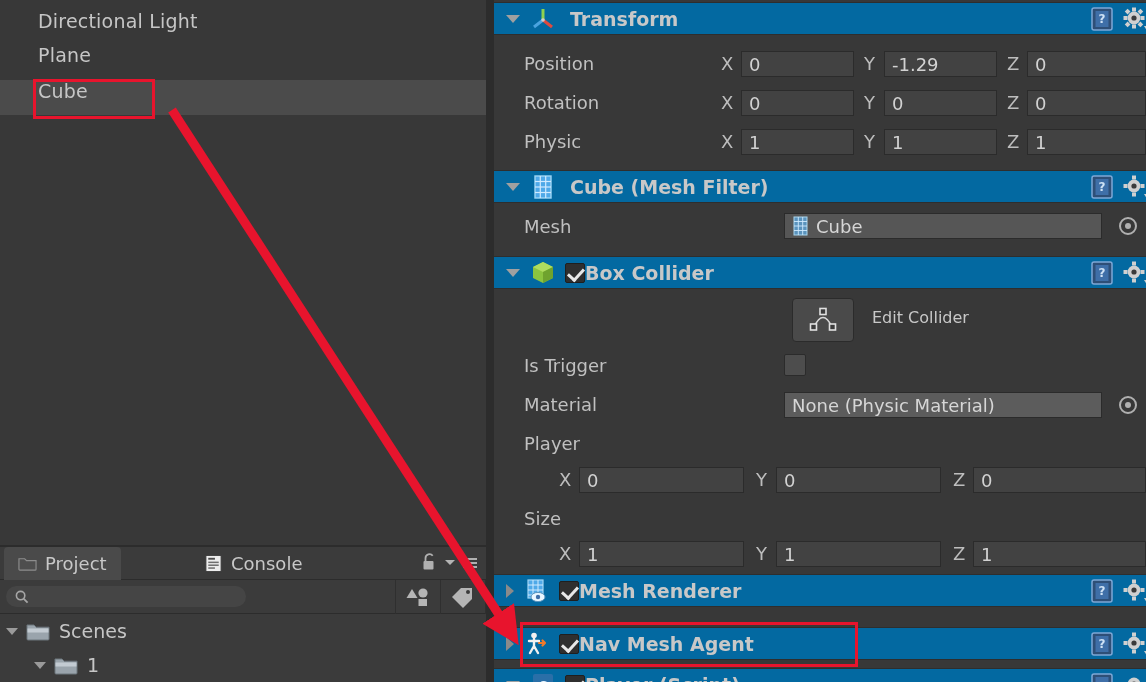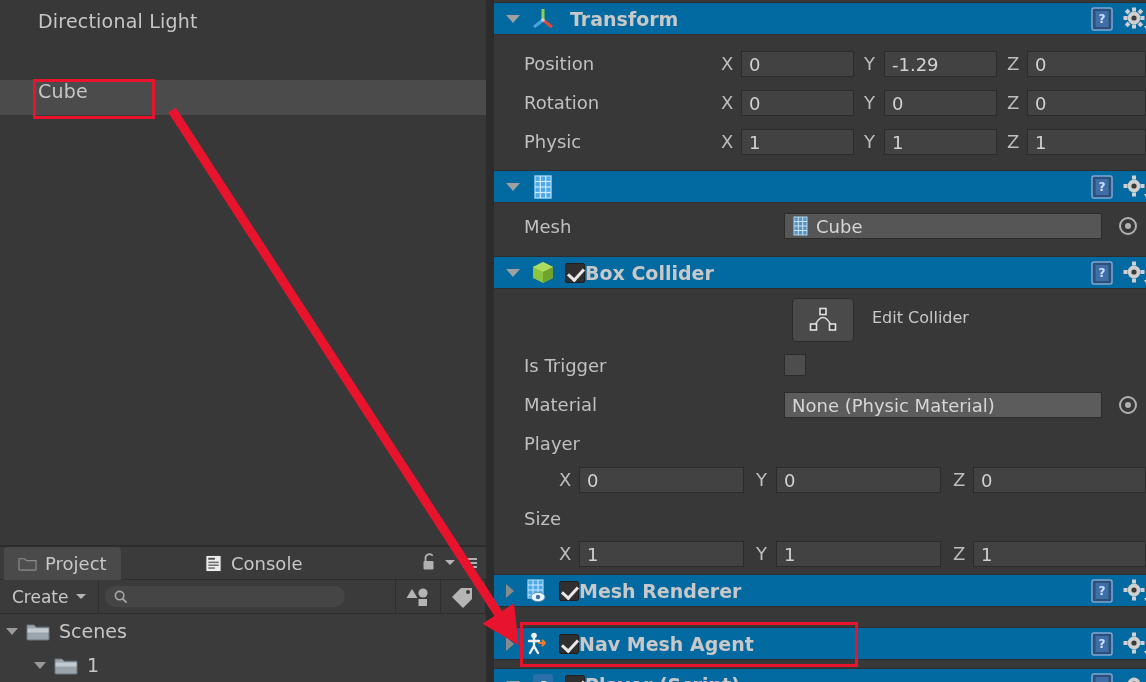"Plane" div.hier-row { html: none -> <div> <span>Plane</span> </div> }
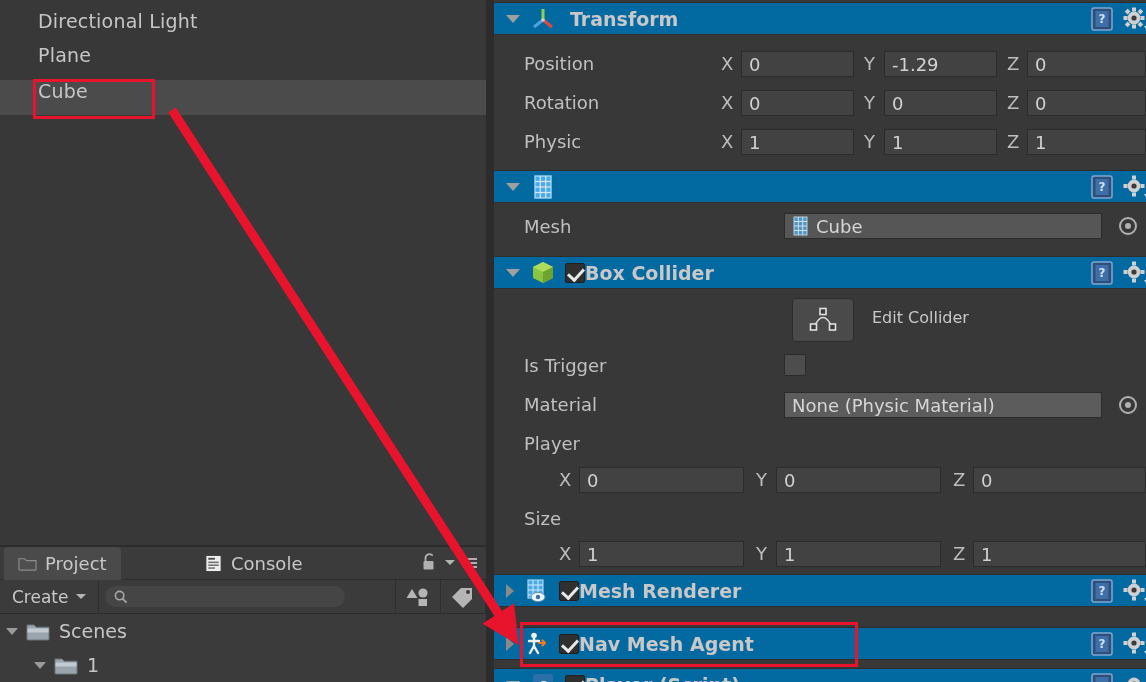"Cube (Mesh Filter)" span.comp-title { html: none -> <span>Cube (Mesh Filter)</span> }
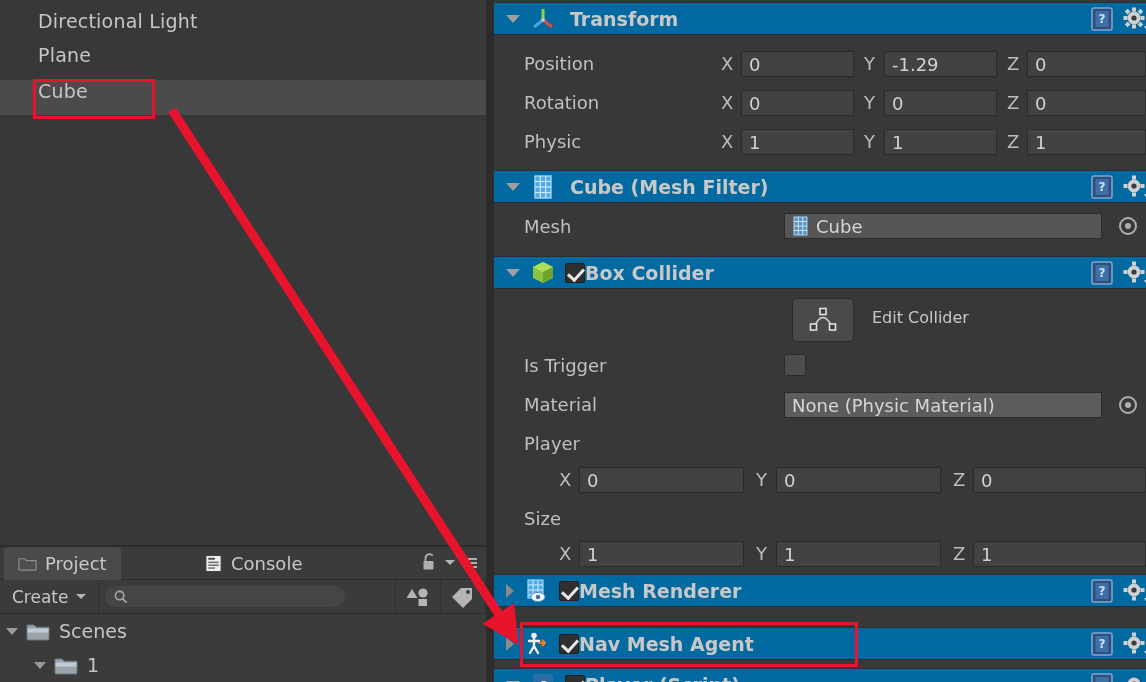"Create" div { html: <div> <span>Create</span> <span></span> </div> -> none }
